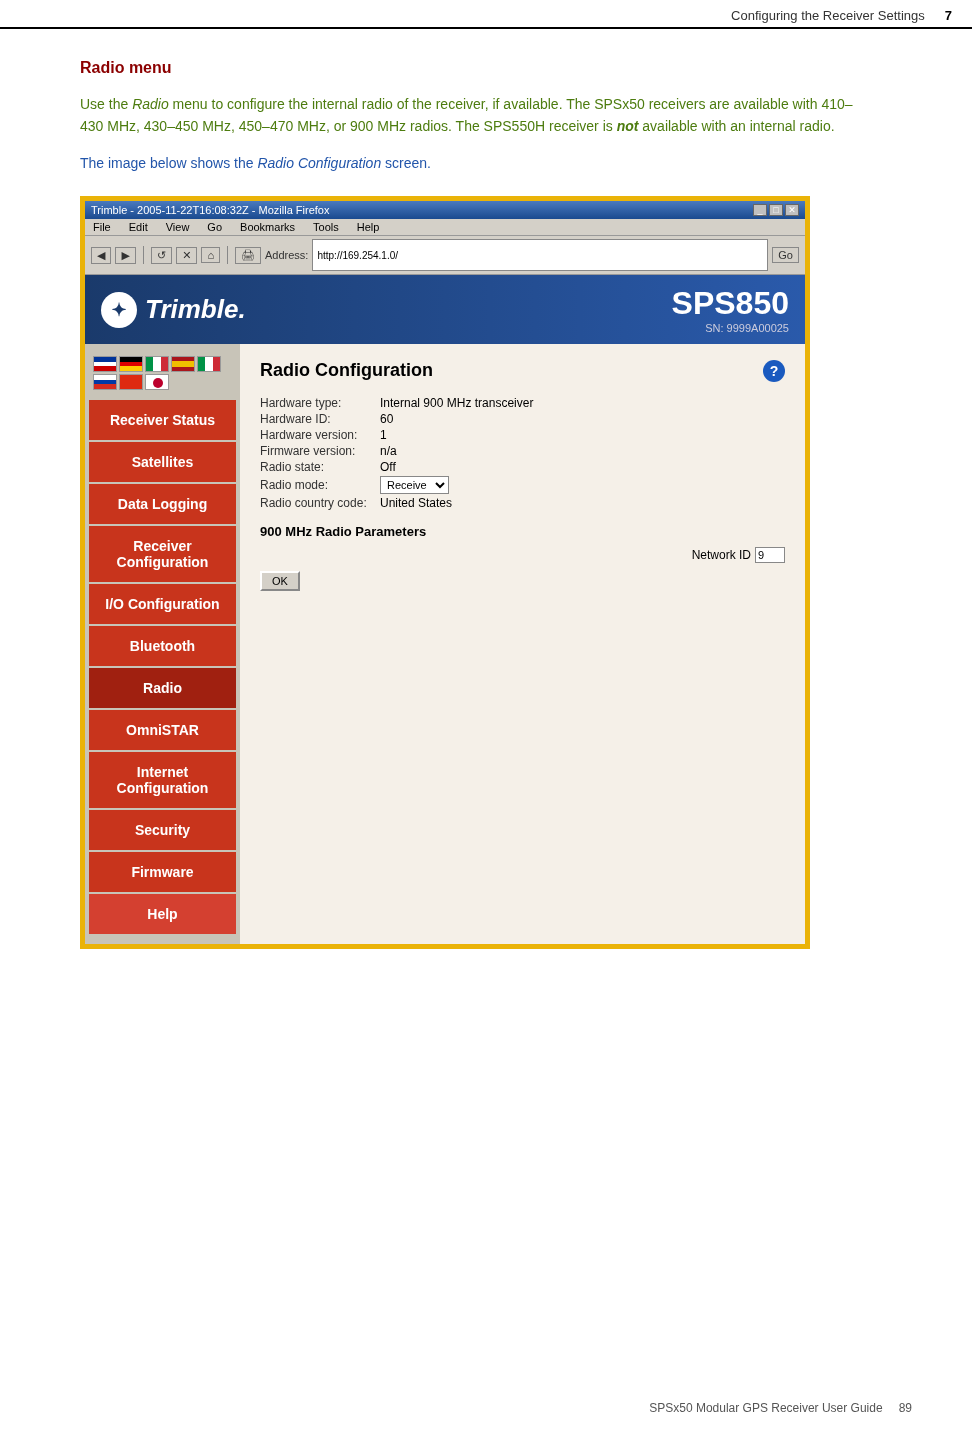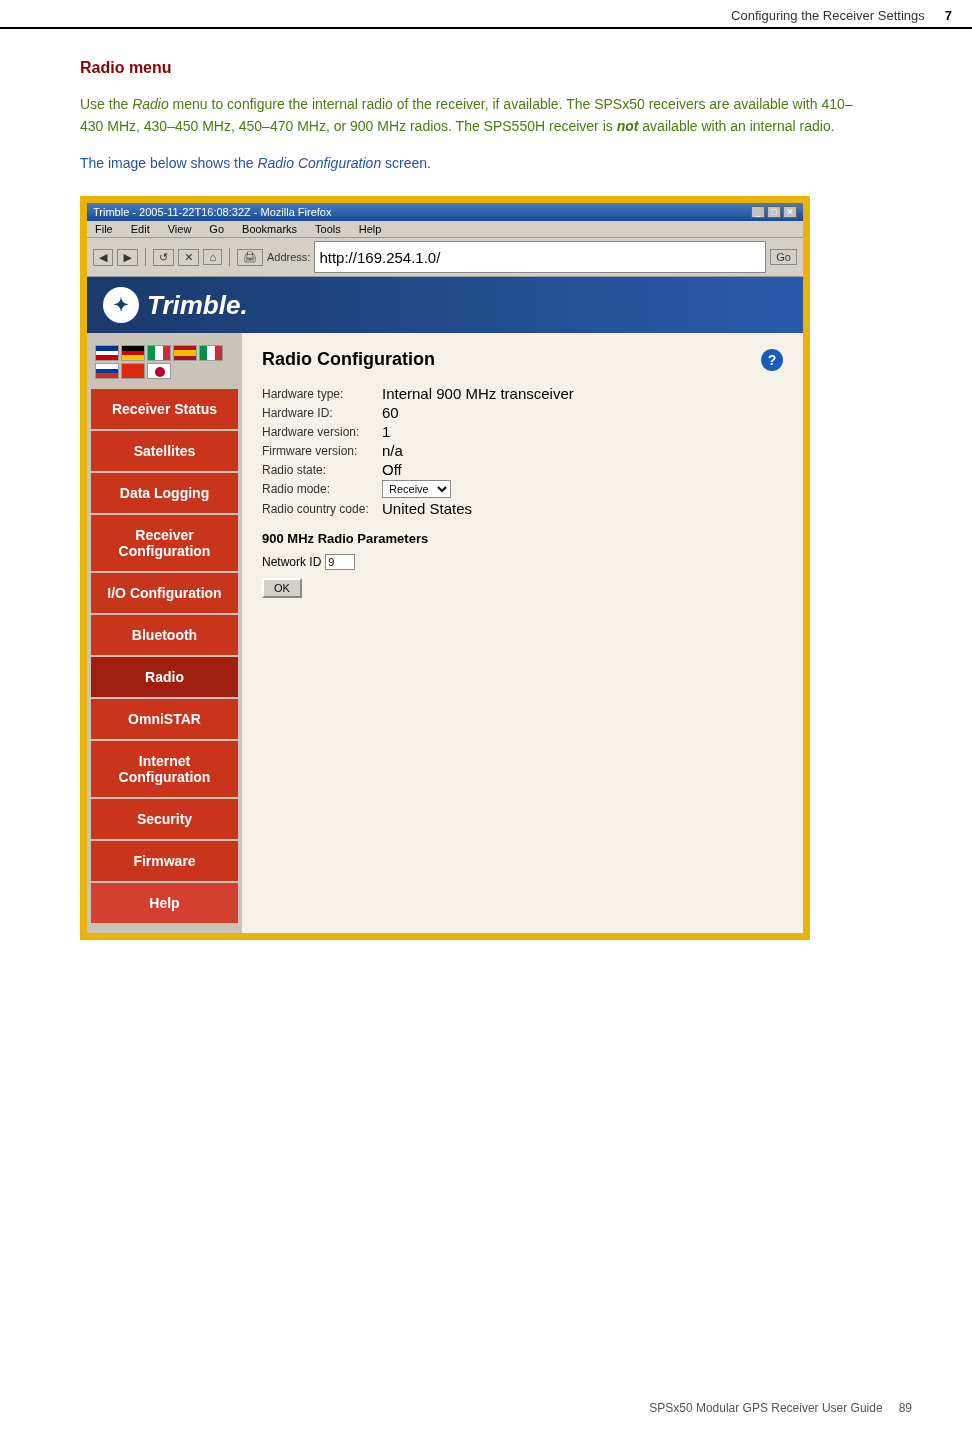"Trimble - 2005-11-22T16:08:32Z - Mozilla" .screenshot-wrapper { border: 7px solid #eab308 -> 5px solid #eab308 }
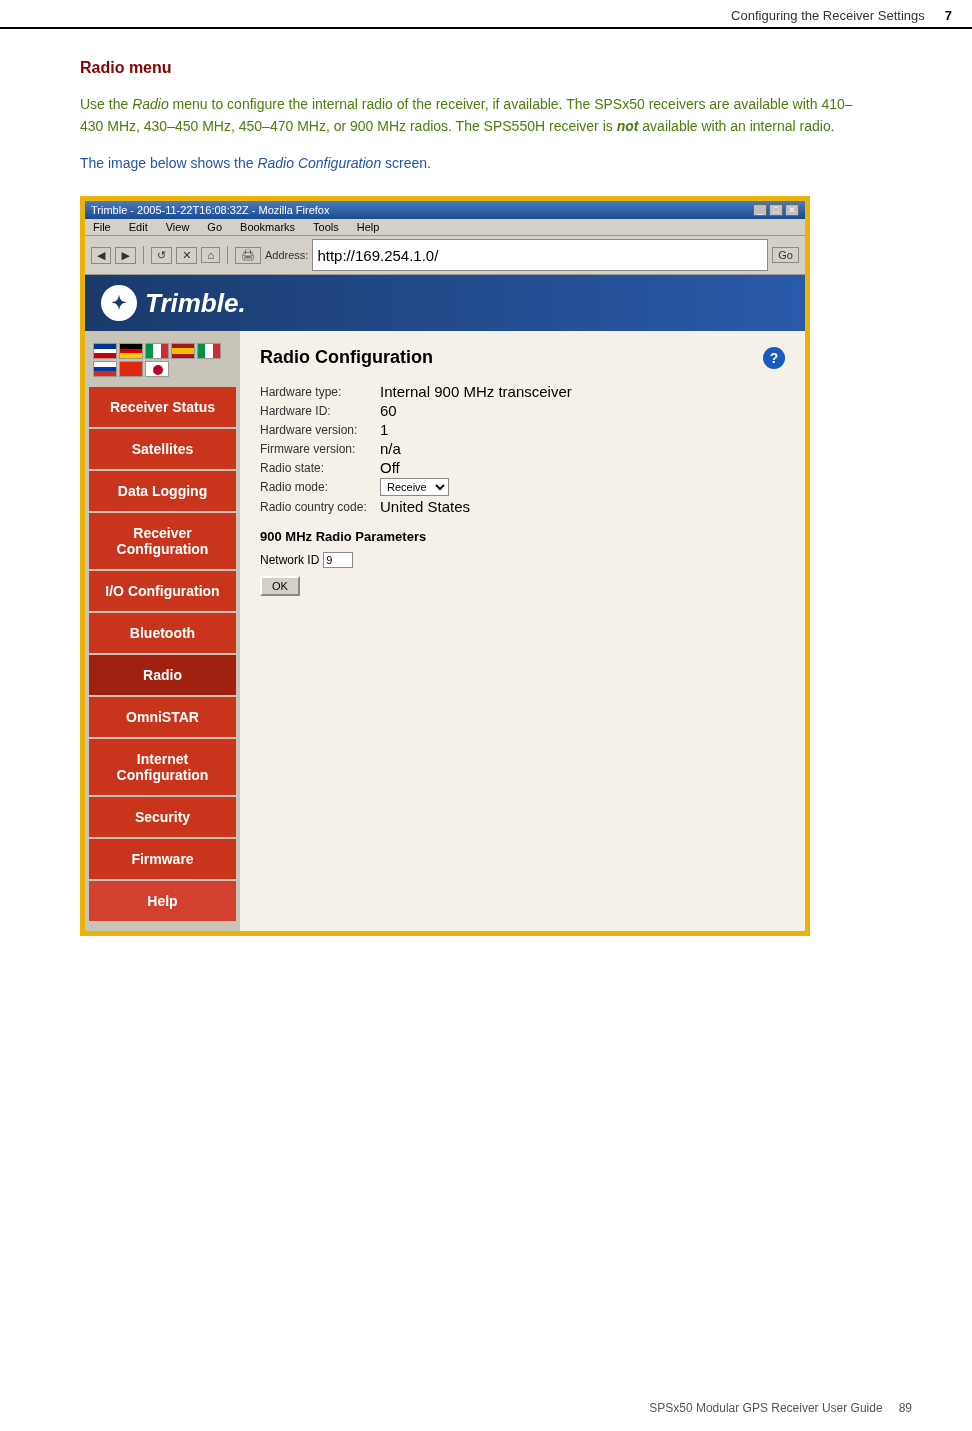"http://169.254.1.0/" .address-input { font-size: 15px -> 10px }
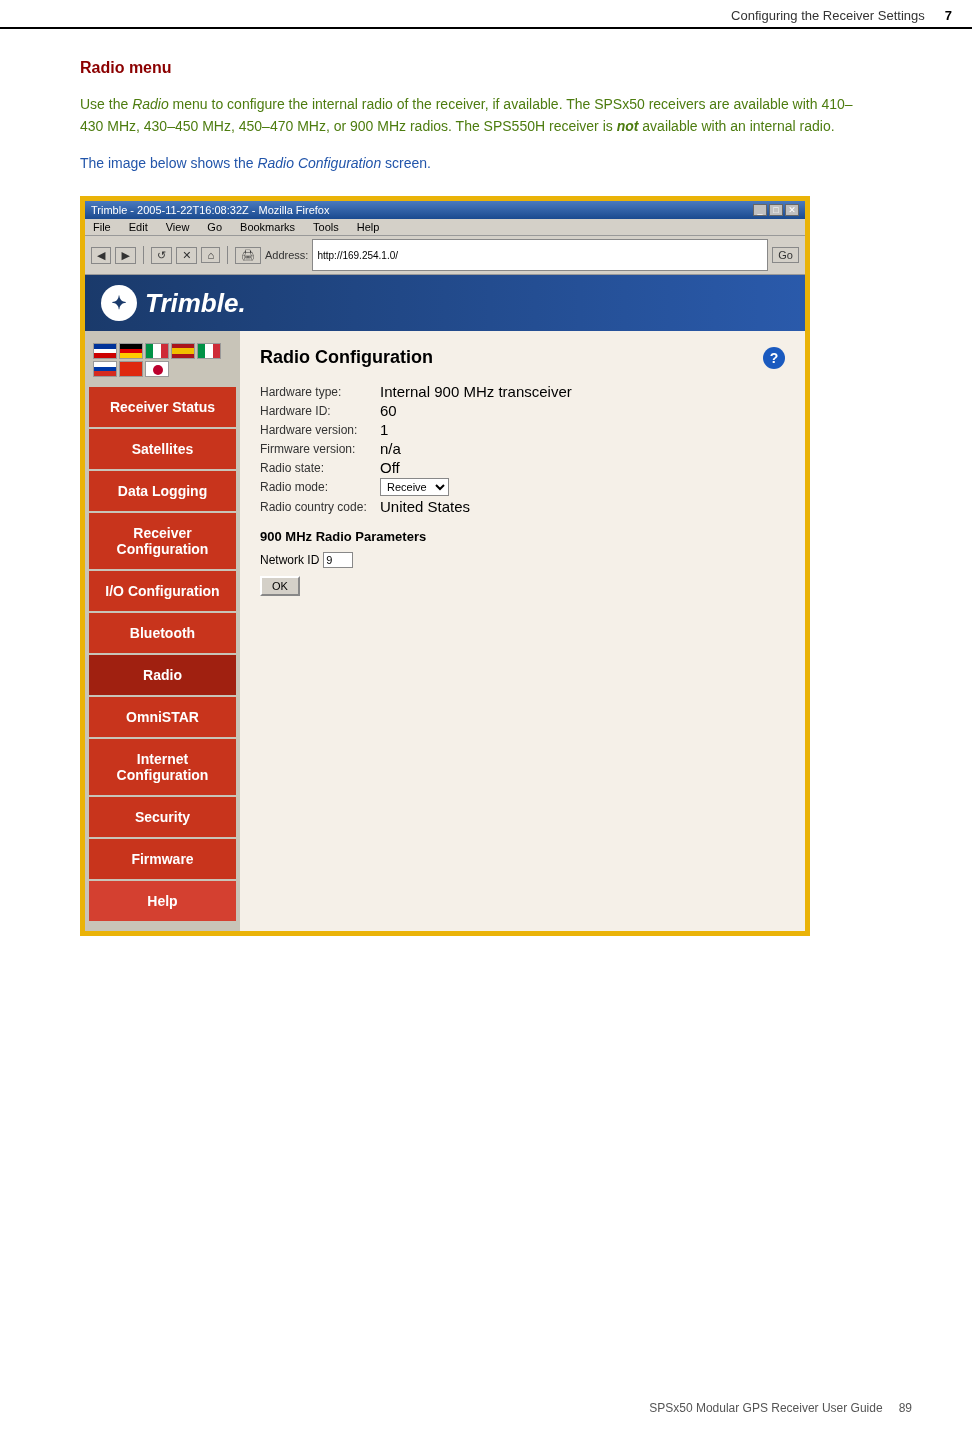"SPS850" div.trimble-model { html: none -> <div> <div>SPS850</div> <div> <span>SN:</span> <span>9999A00025</span> </div> </div> }
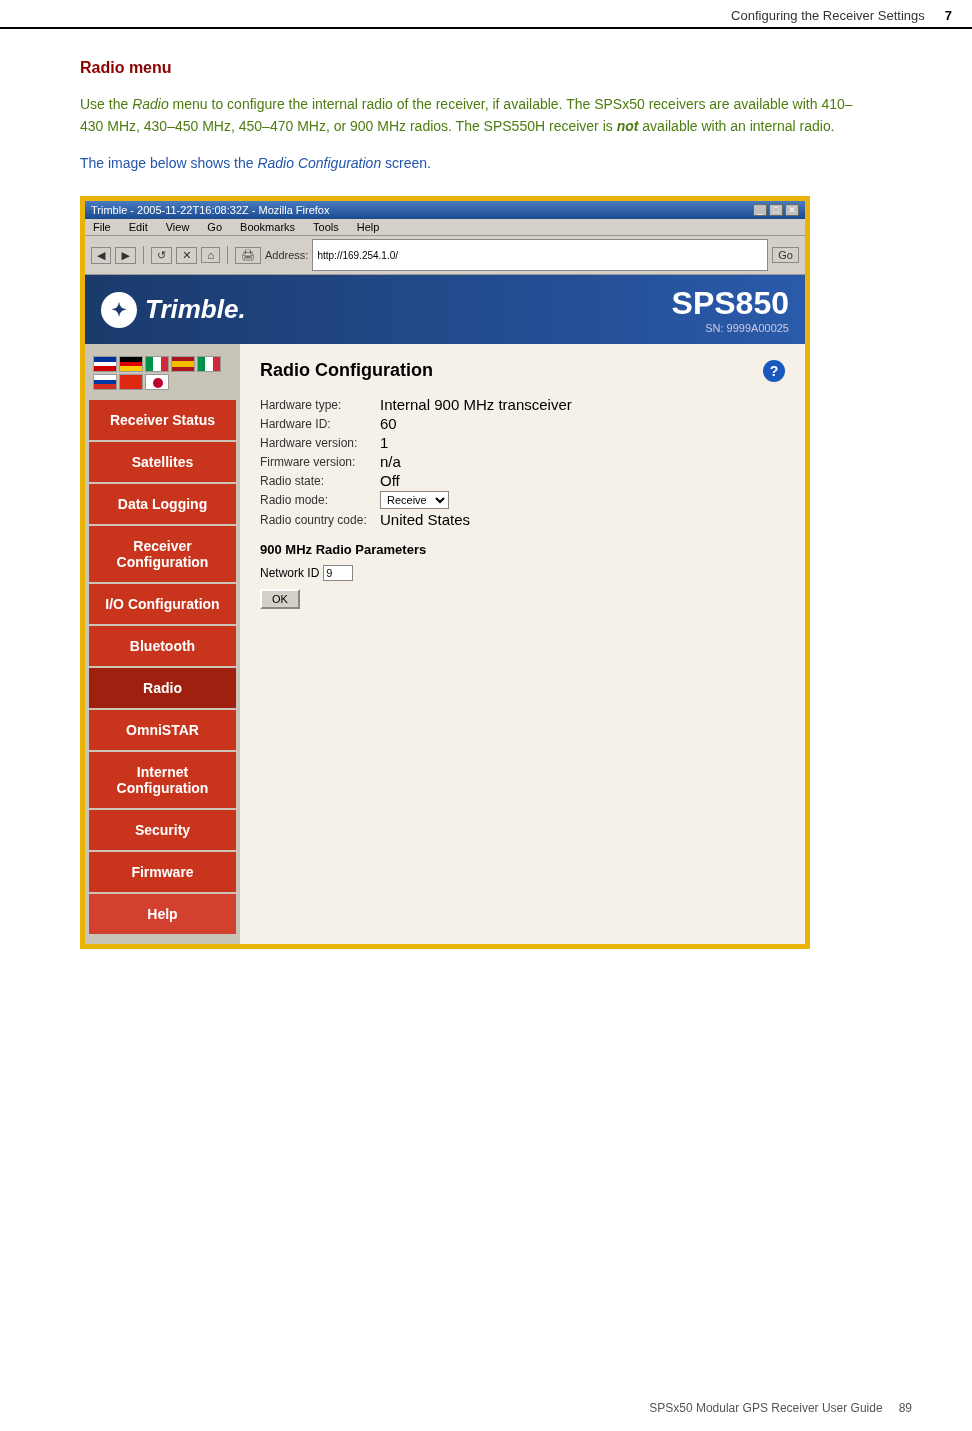"Internal 900 MHz transceiver" .info-value { font-size: 15px -> 12px }
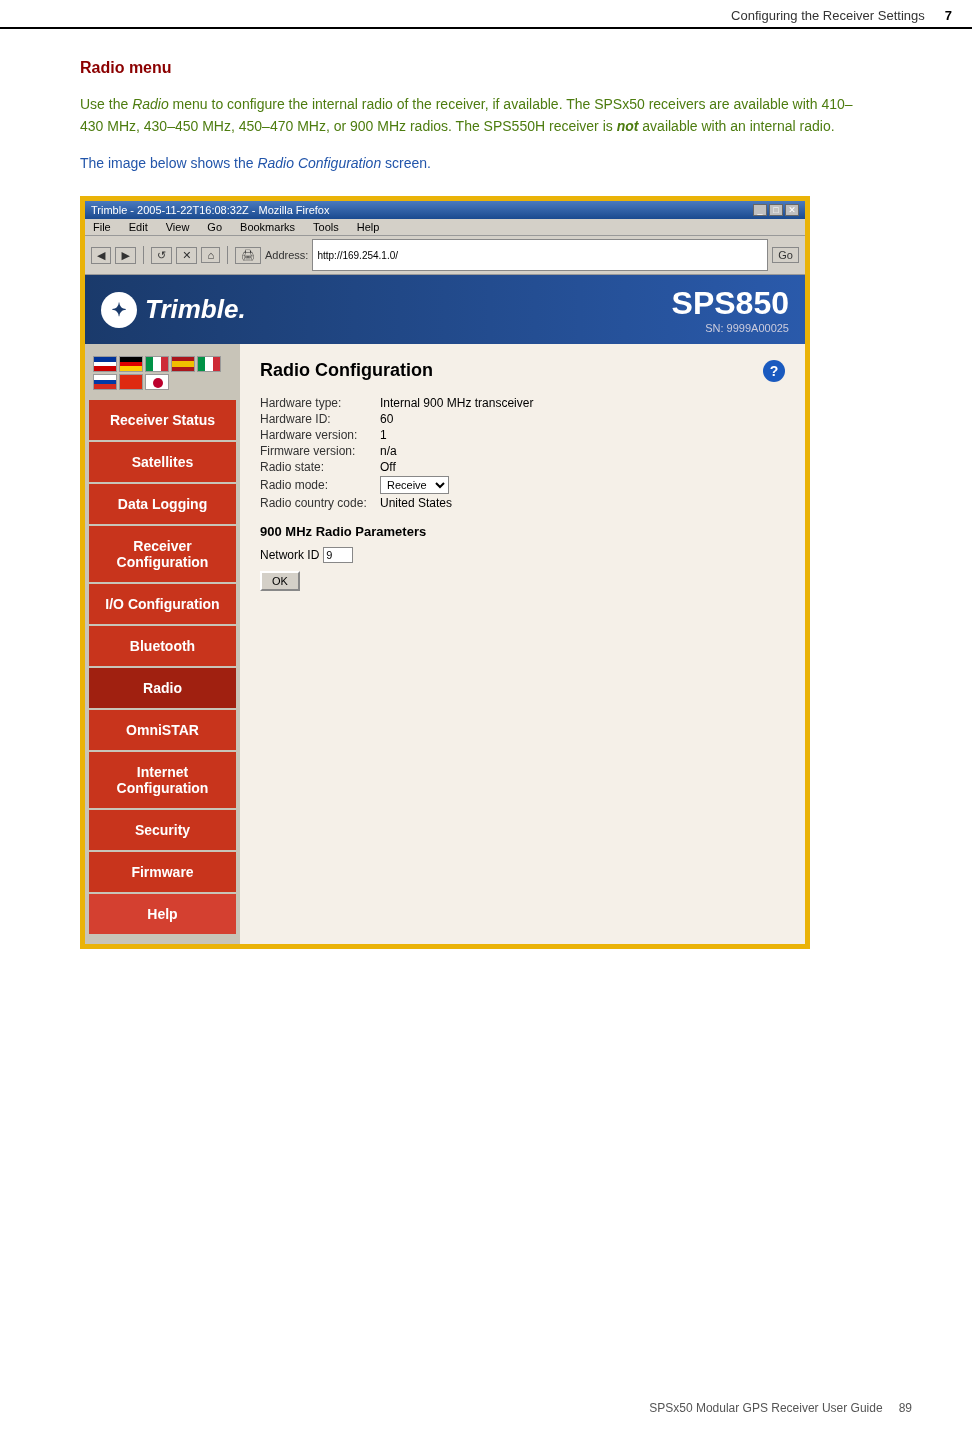"Network ID" .network-id-row { justify-content: none -> flex-end }
